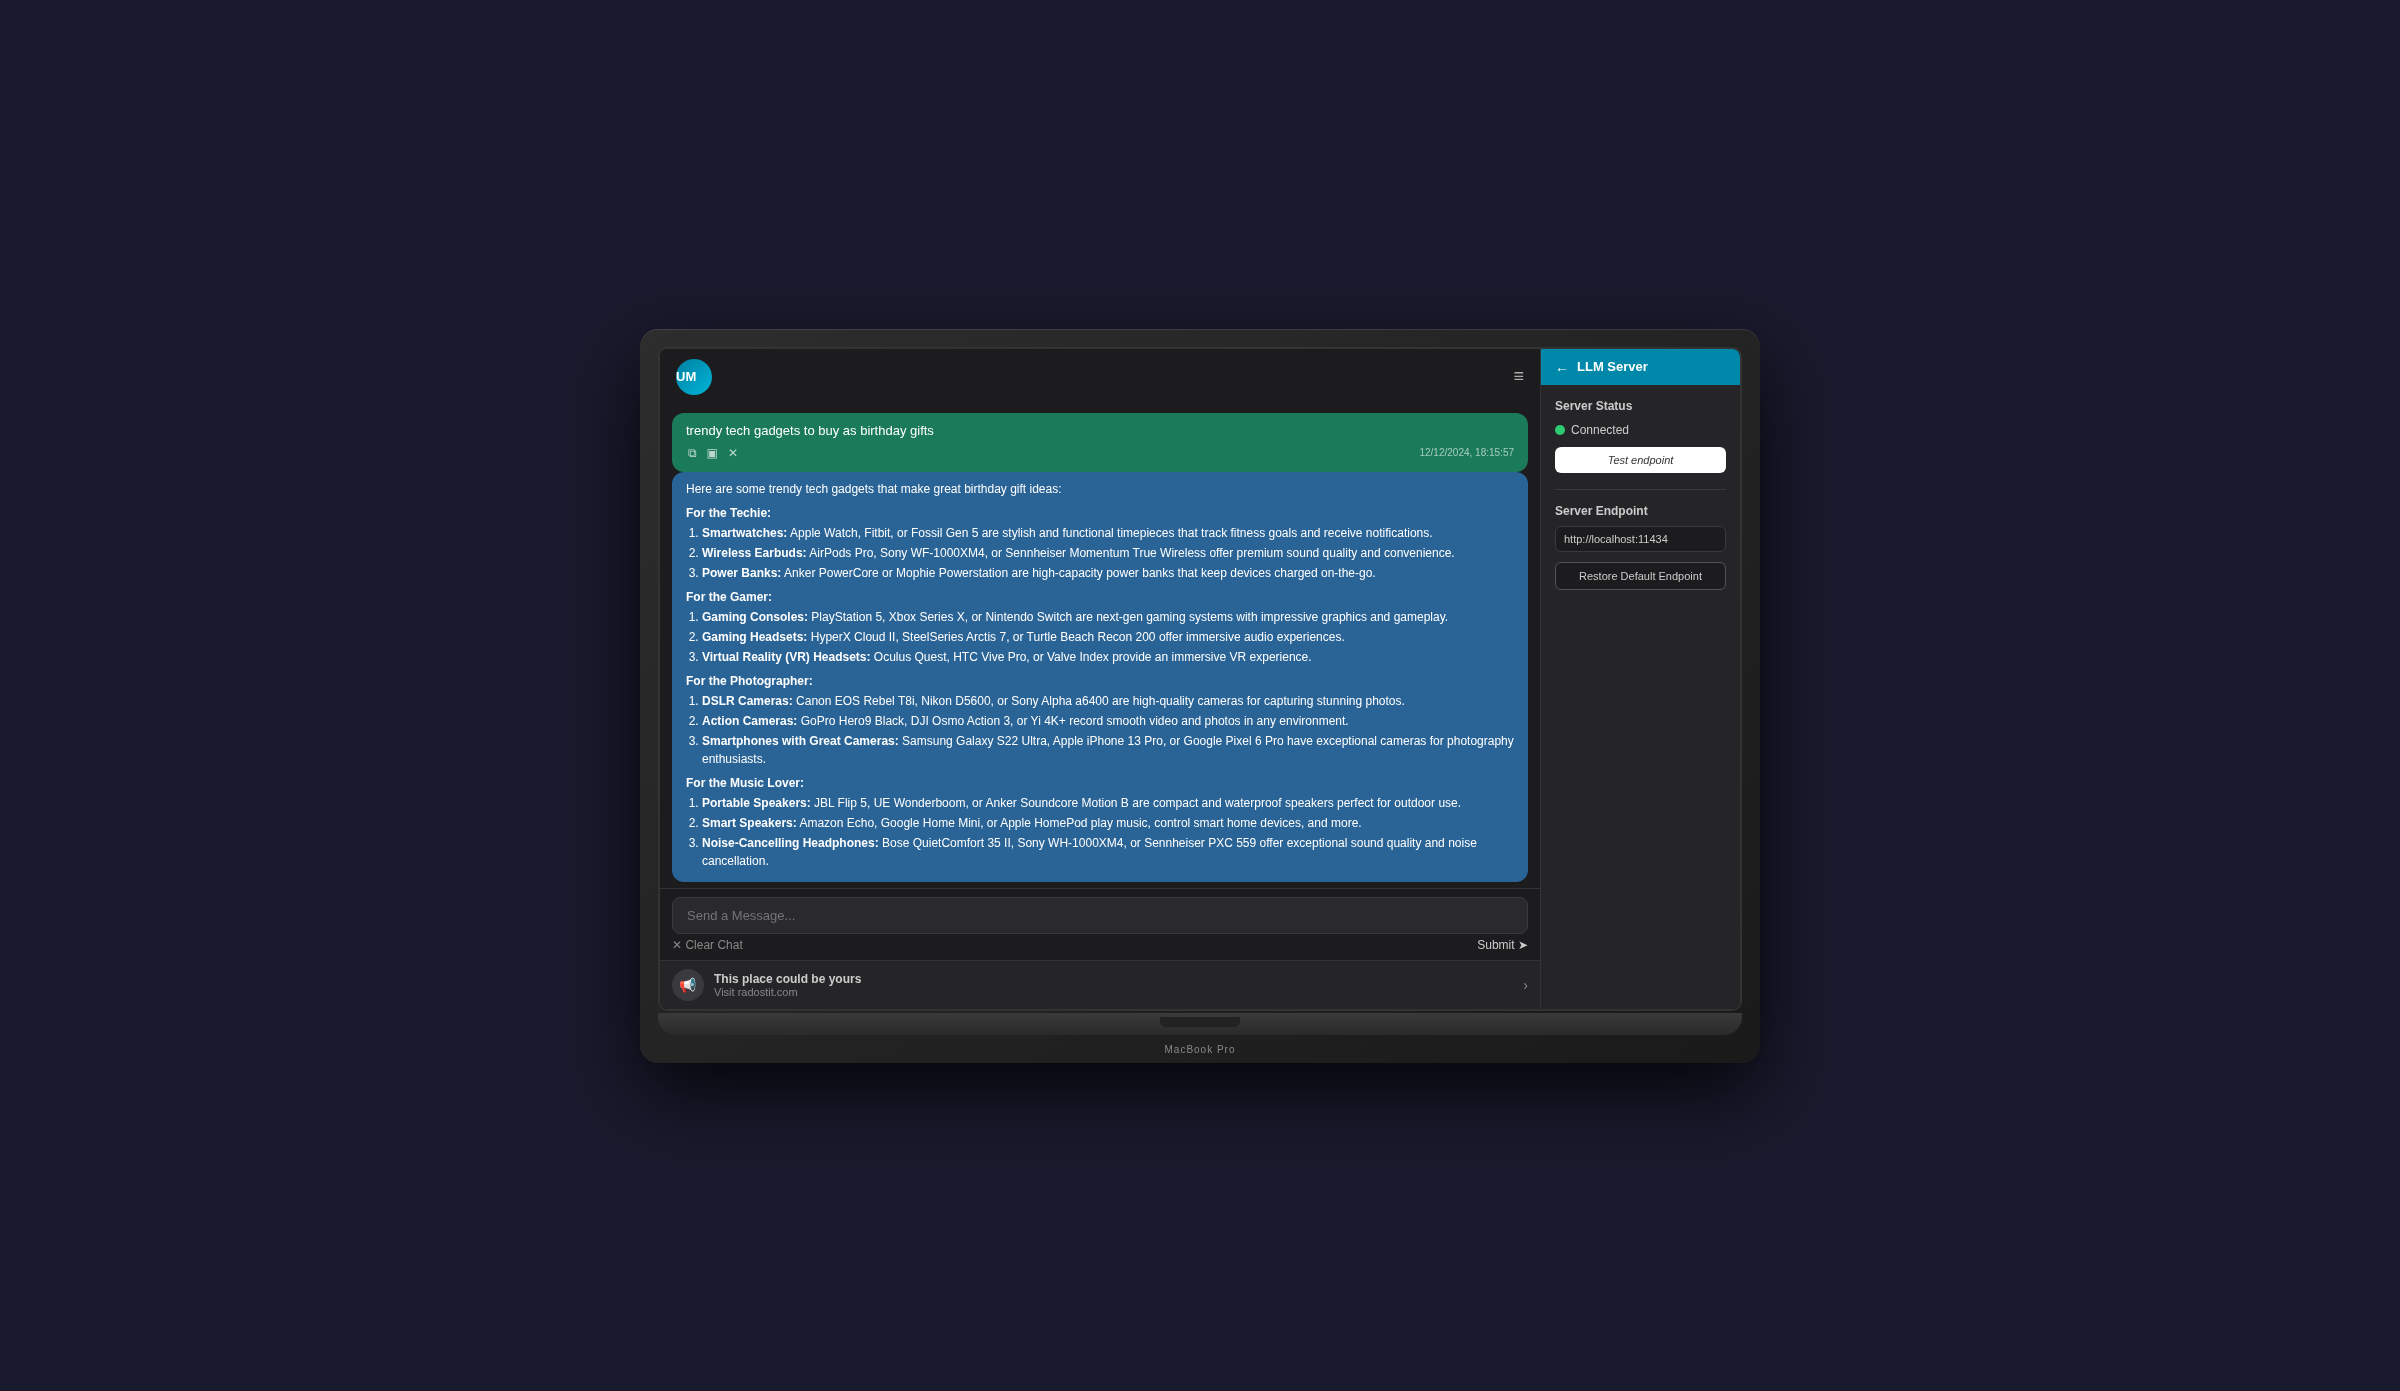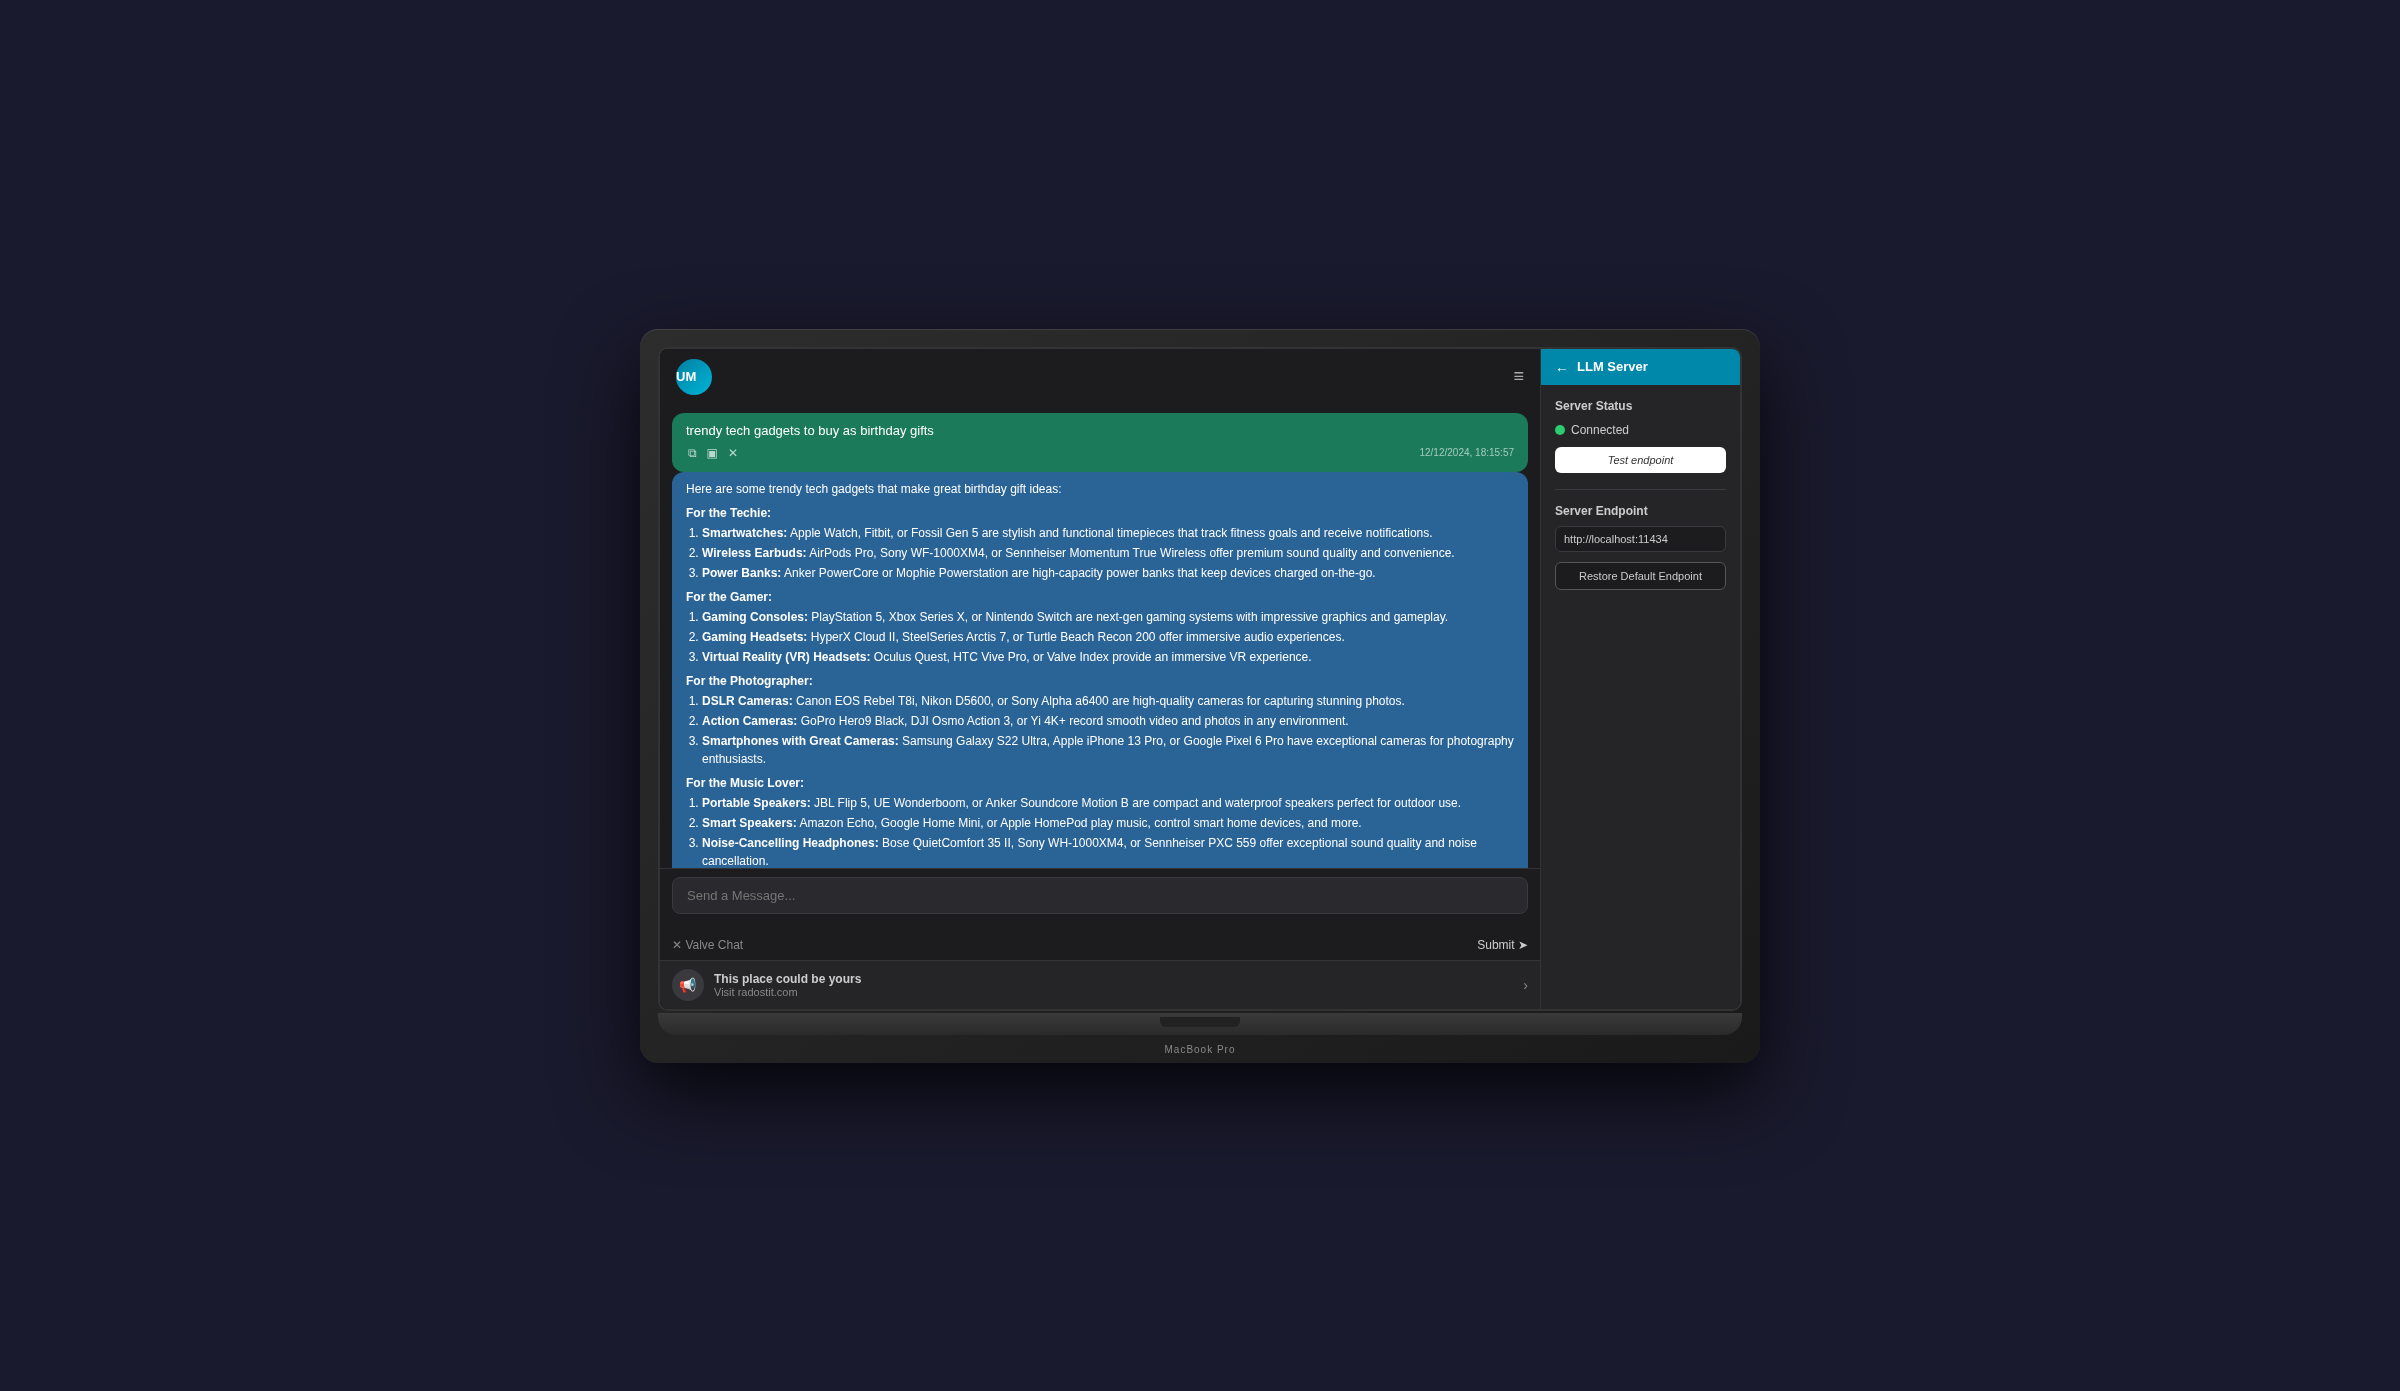"Send a Message..." .message-input { margin-bottom: 24px -> 4px }
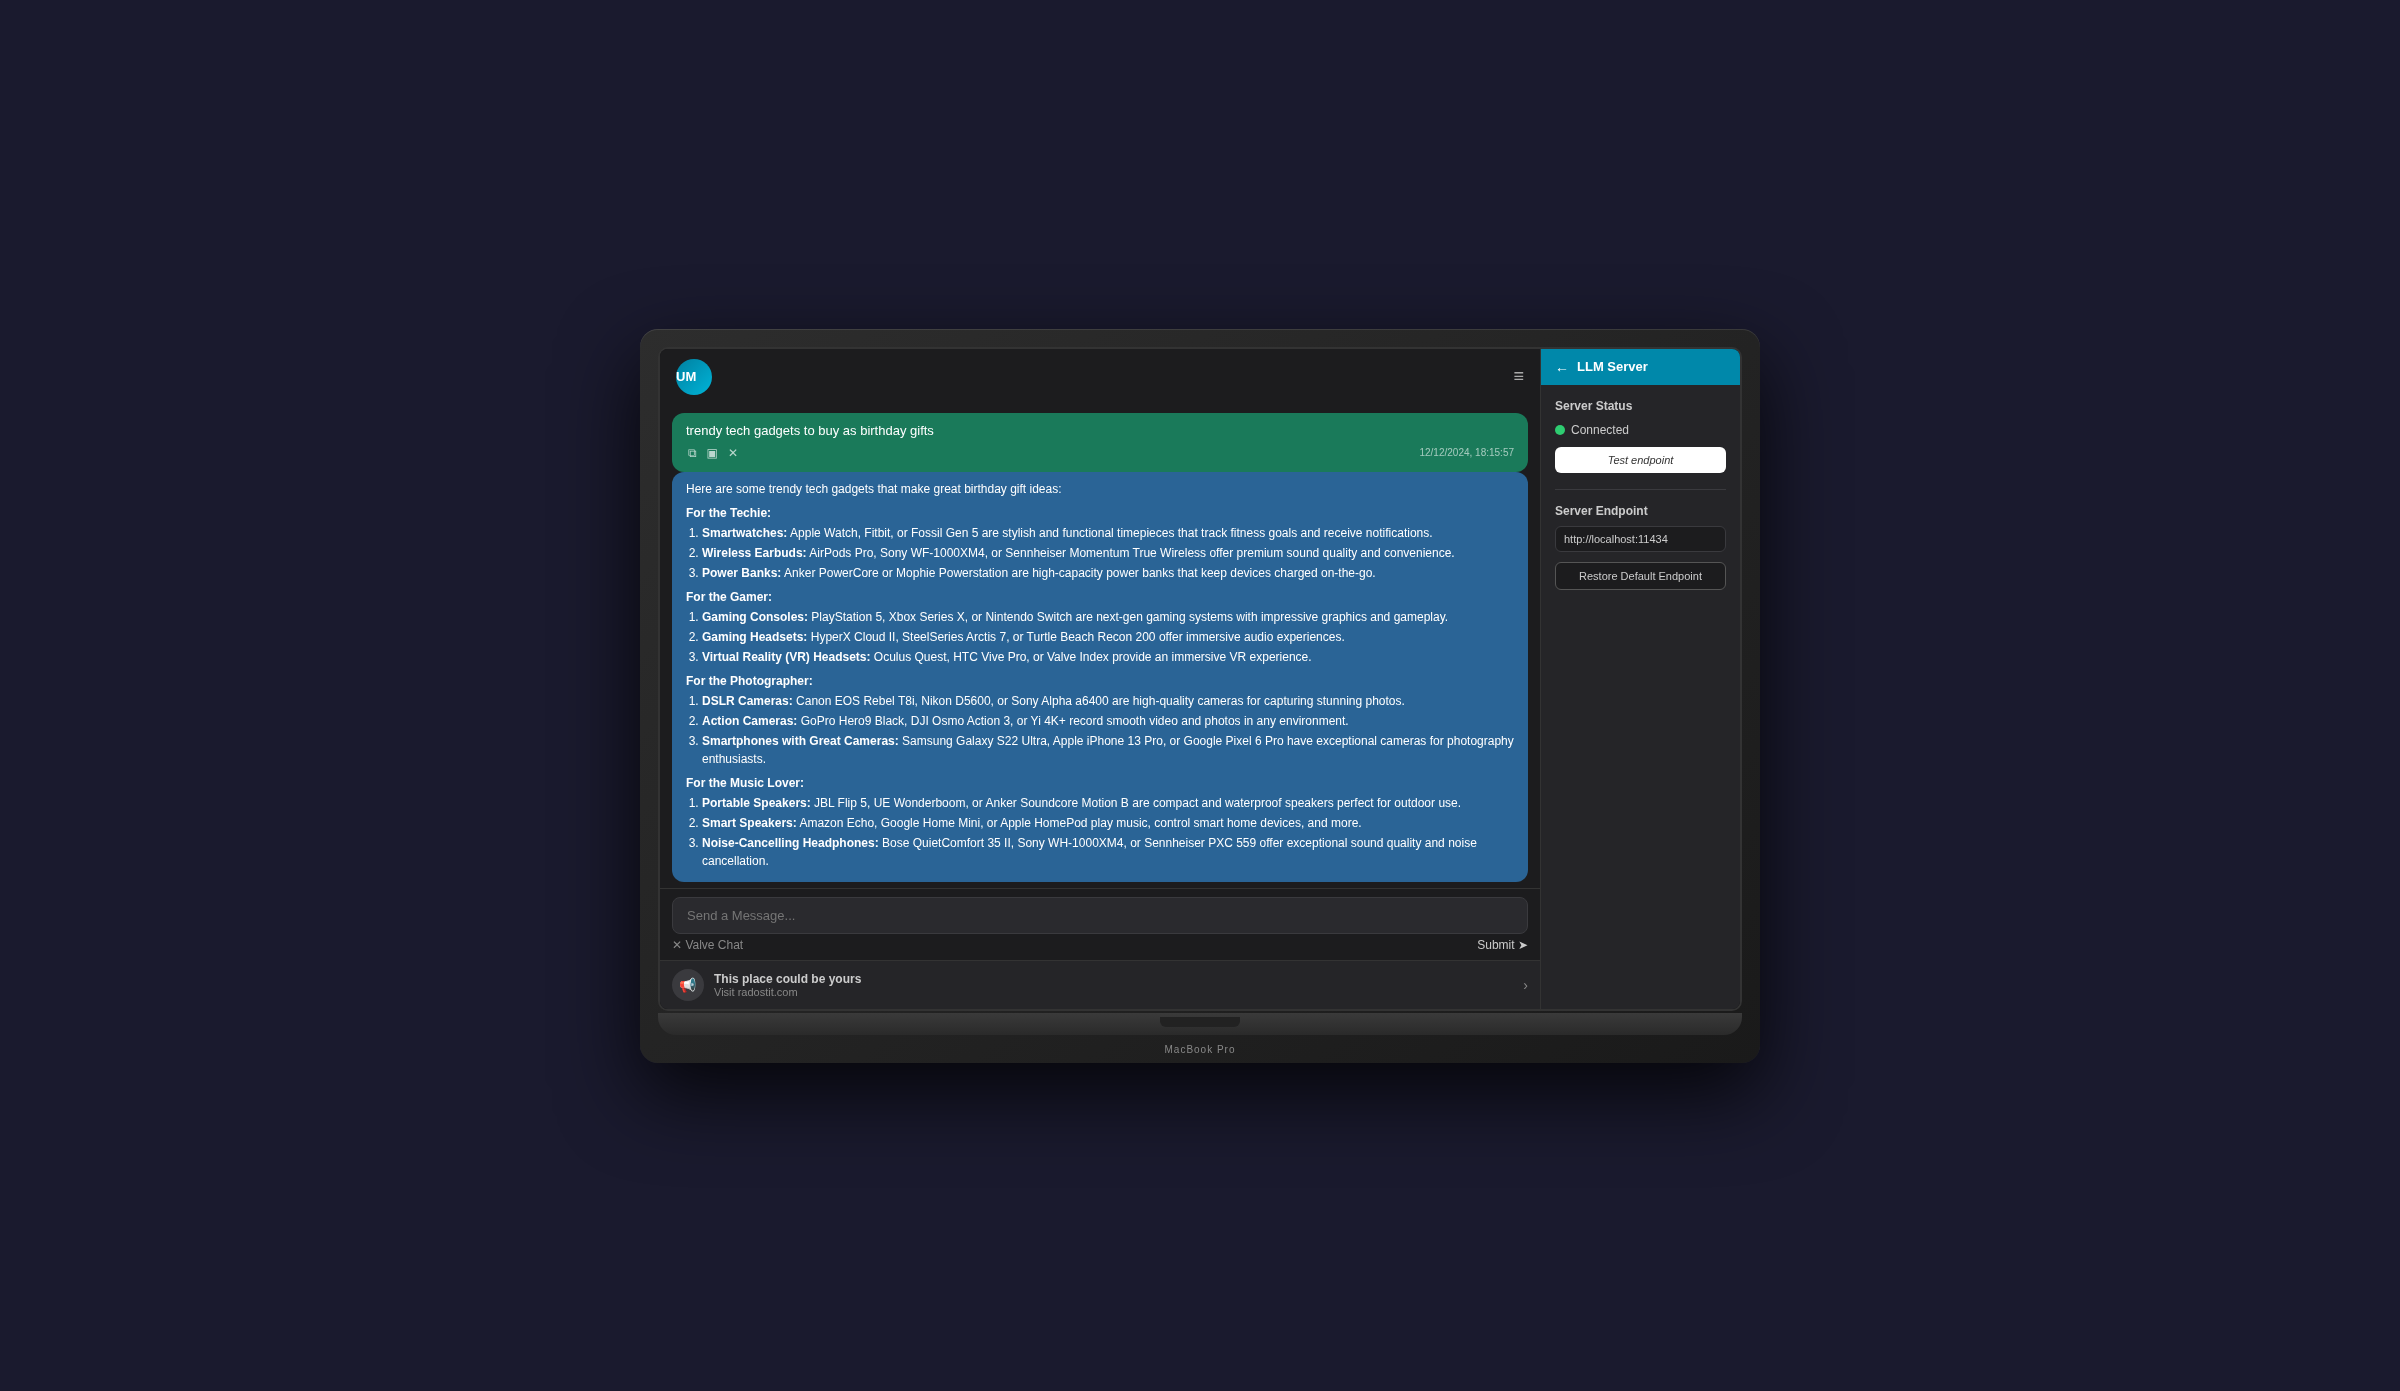"✕ Valve Chat" button.clear-chat-btn { text: Valve -> Clear }
